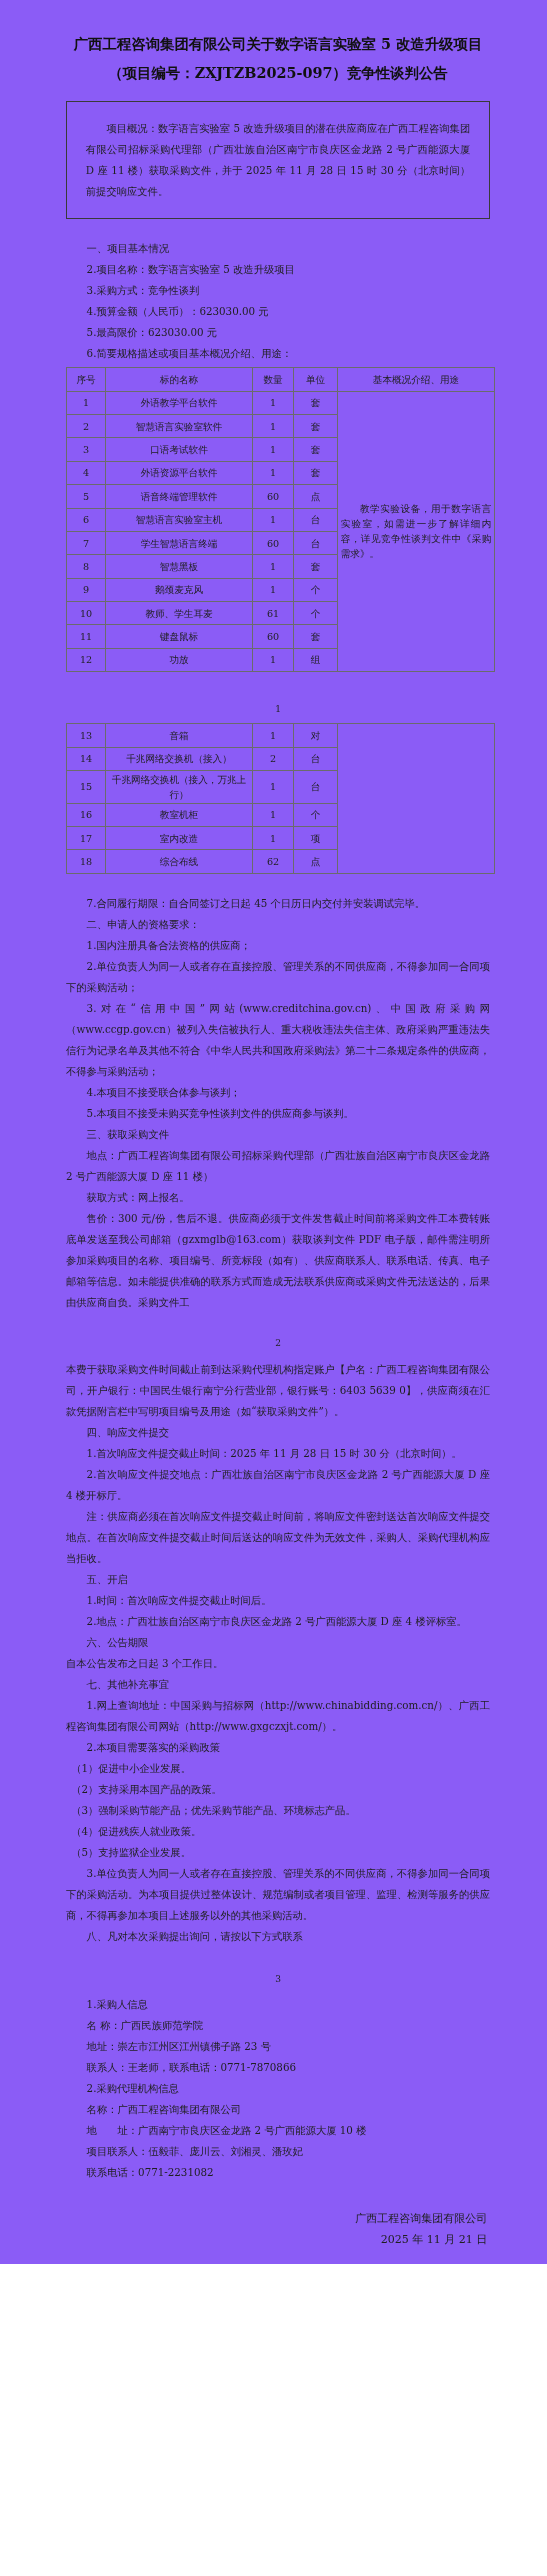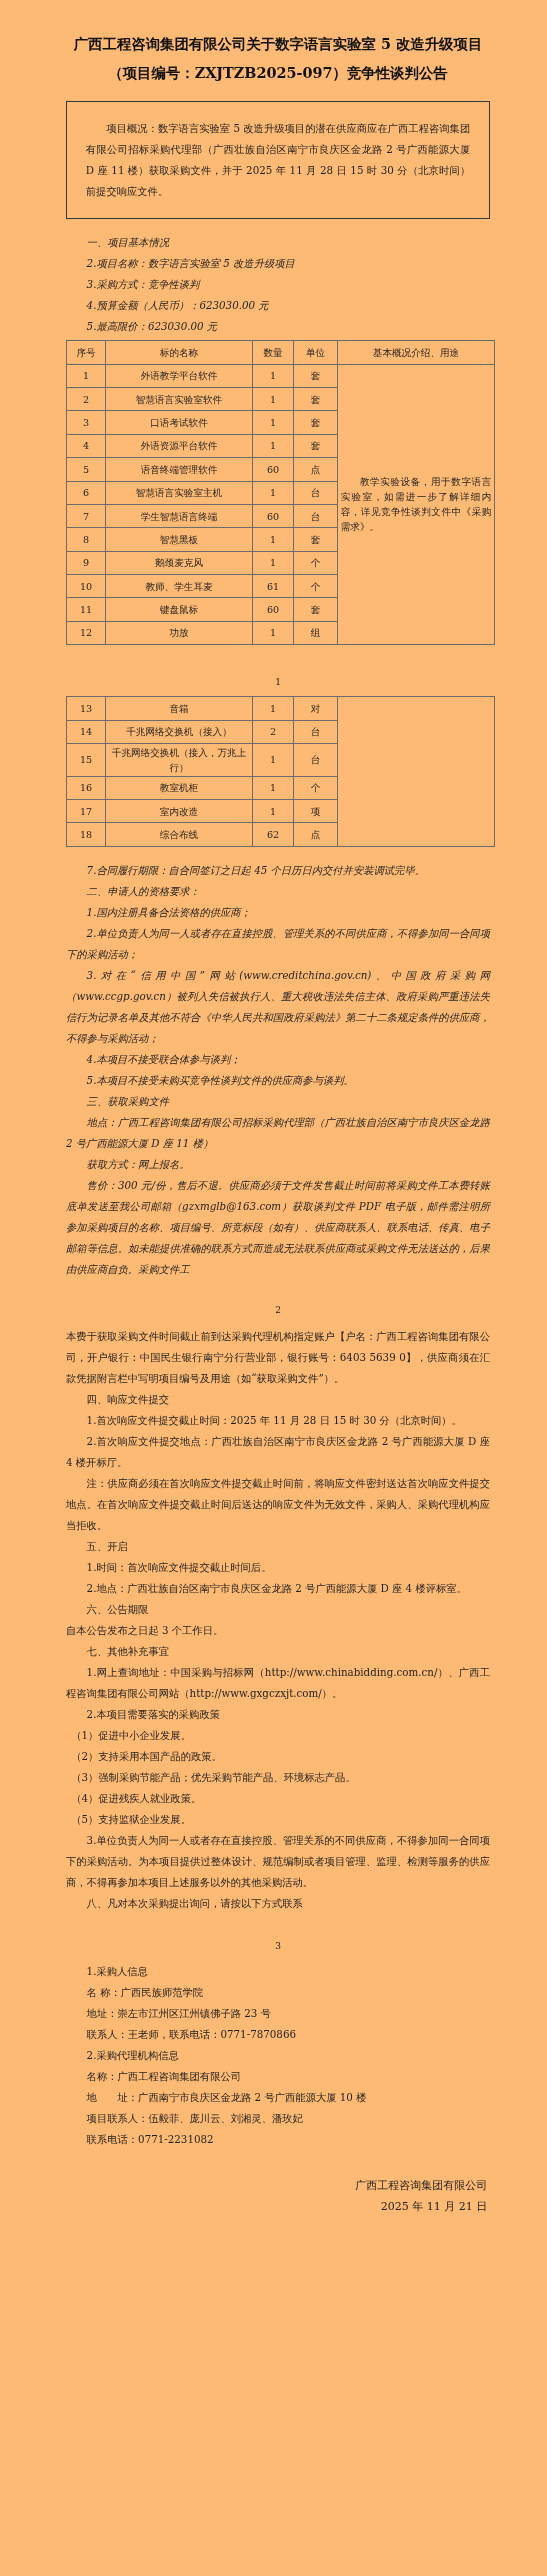"广西工程咨询集团有限公司关于数字语言实验室 5 改造升级项目" .page { background: #fdba74 -> #8b5cf6; height: 2576px -> 2264px }
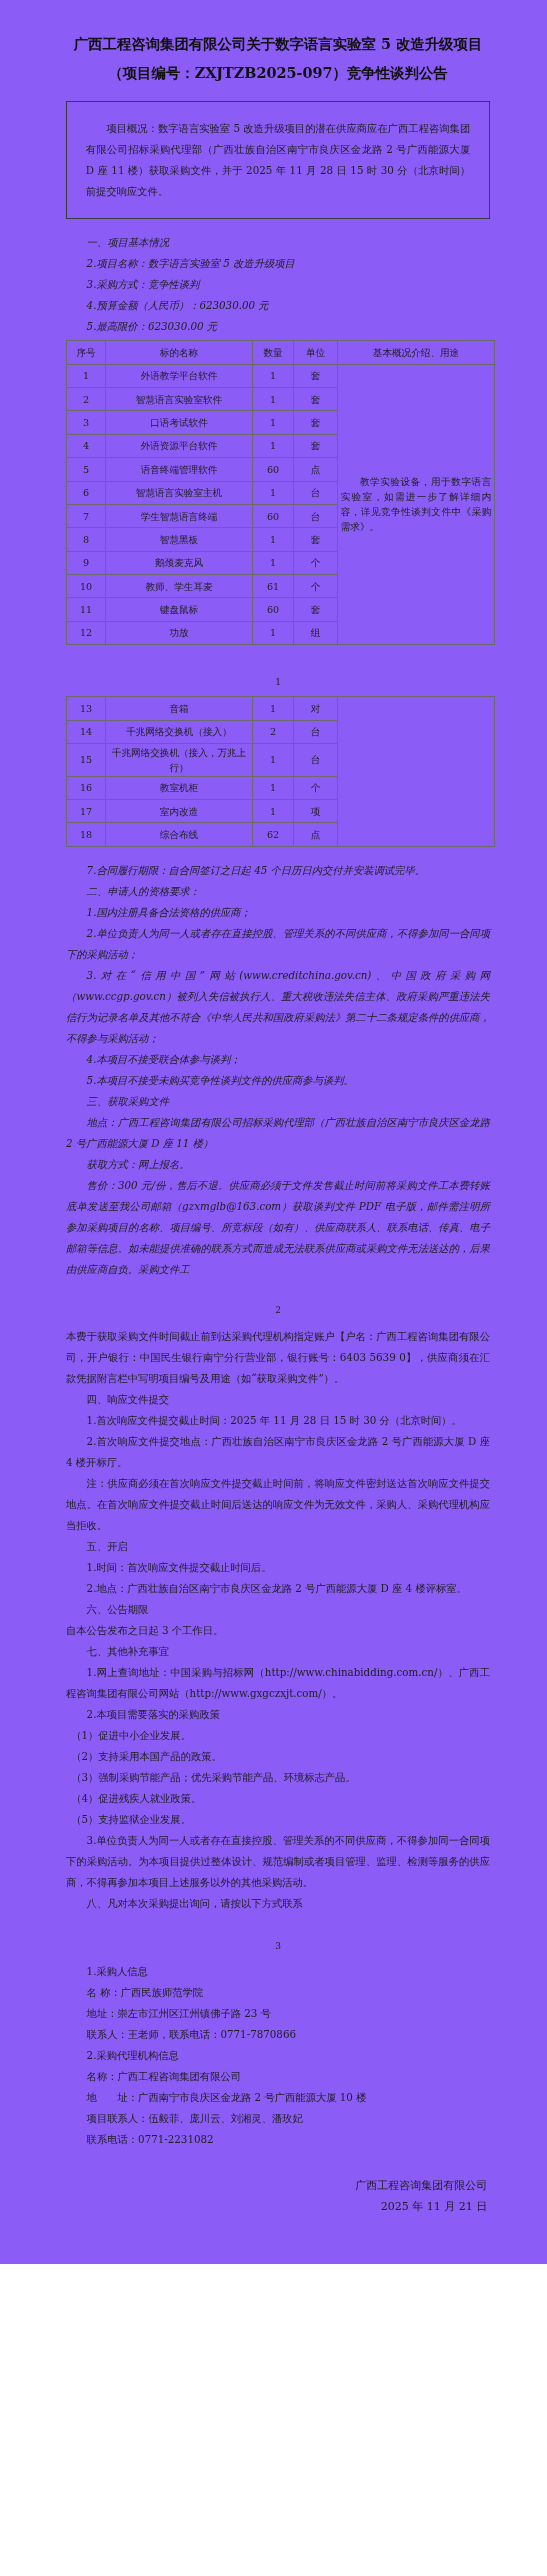"一、项目基本情况" .paras.gap-top { font-style: italic -> none; margin-top: 13px -> 19px }
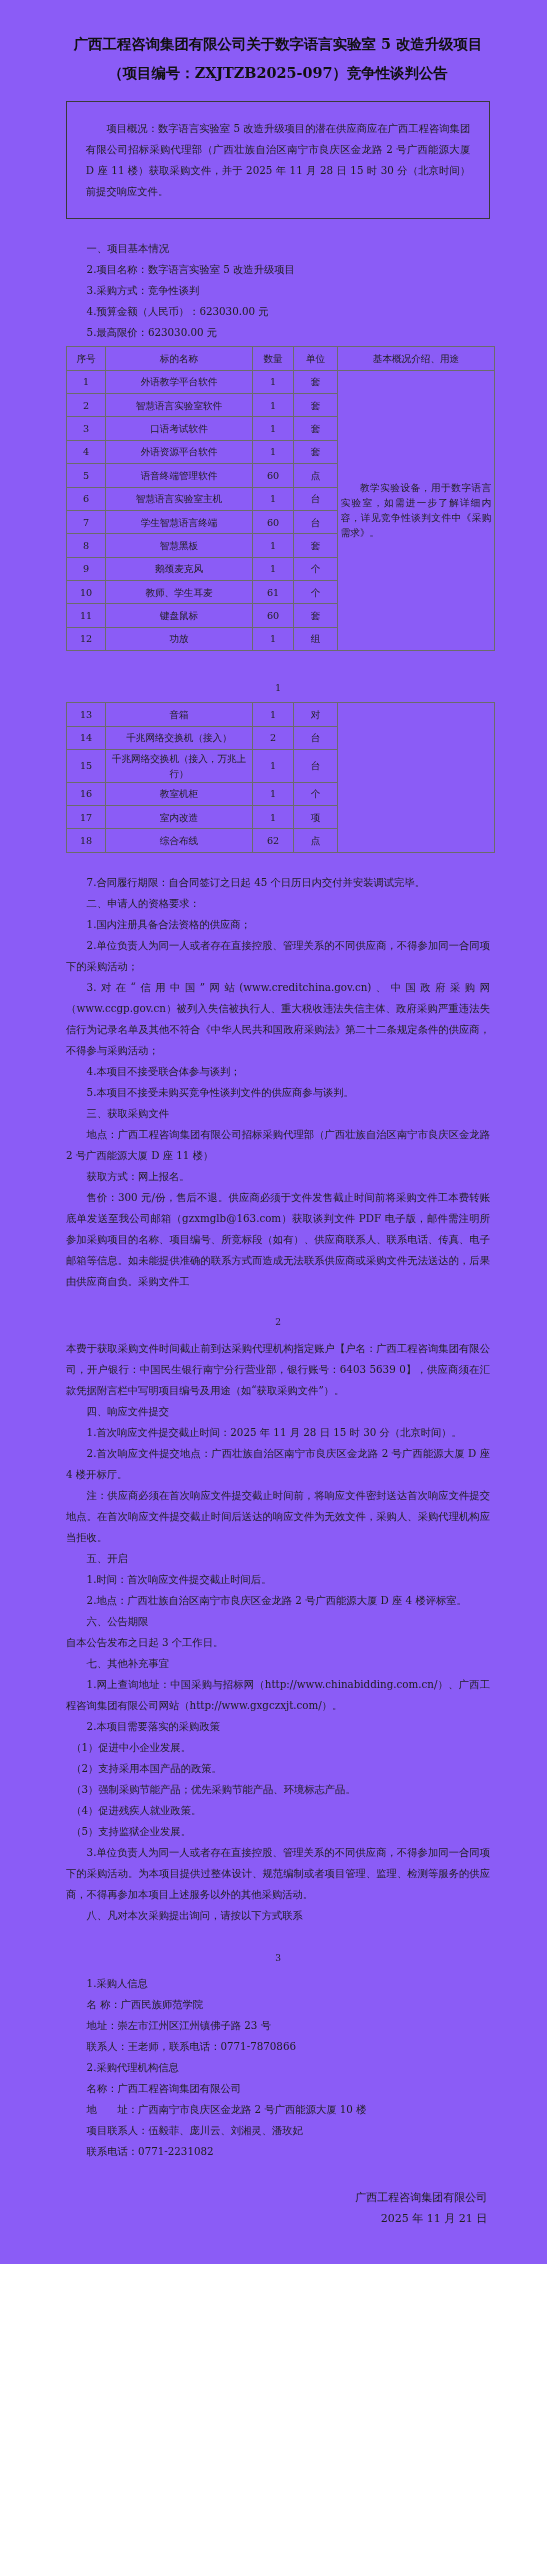"6.简要规格描述或项目基本概况介绍、用途：" p.para { html: none -> <p>6.简要规格描述或项目基本概况介绍、用途：</p> }
